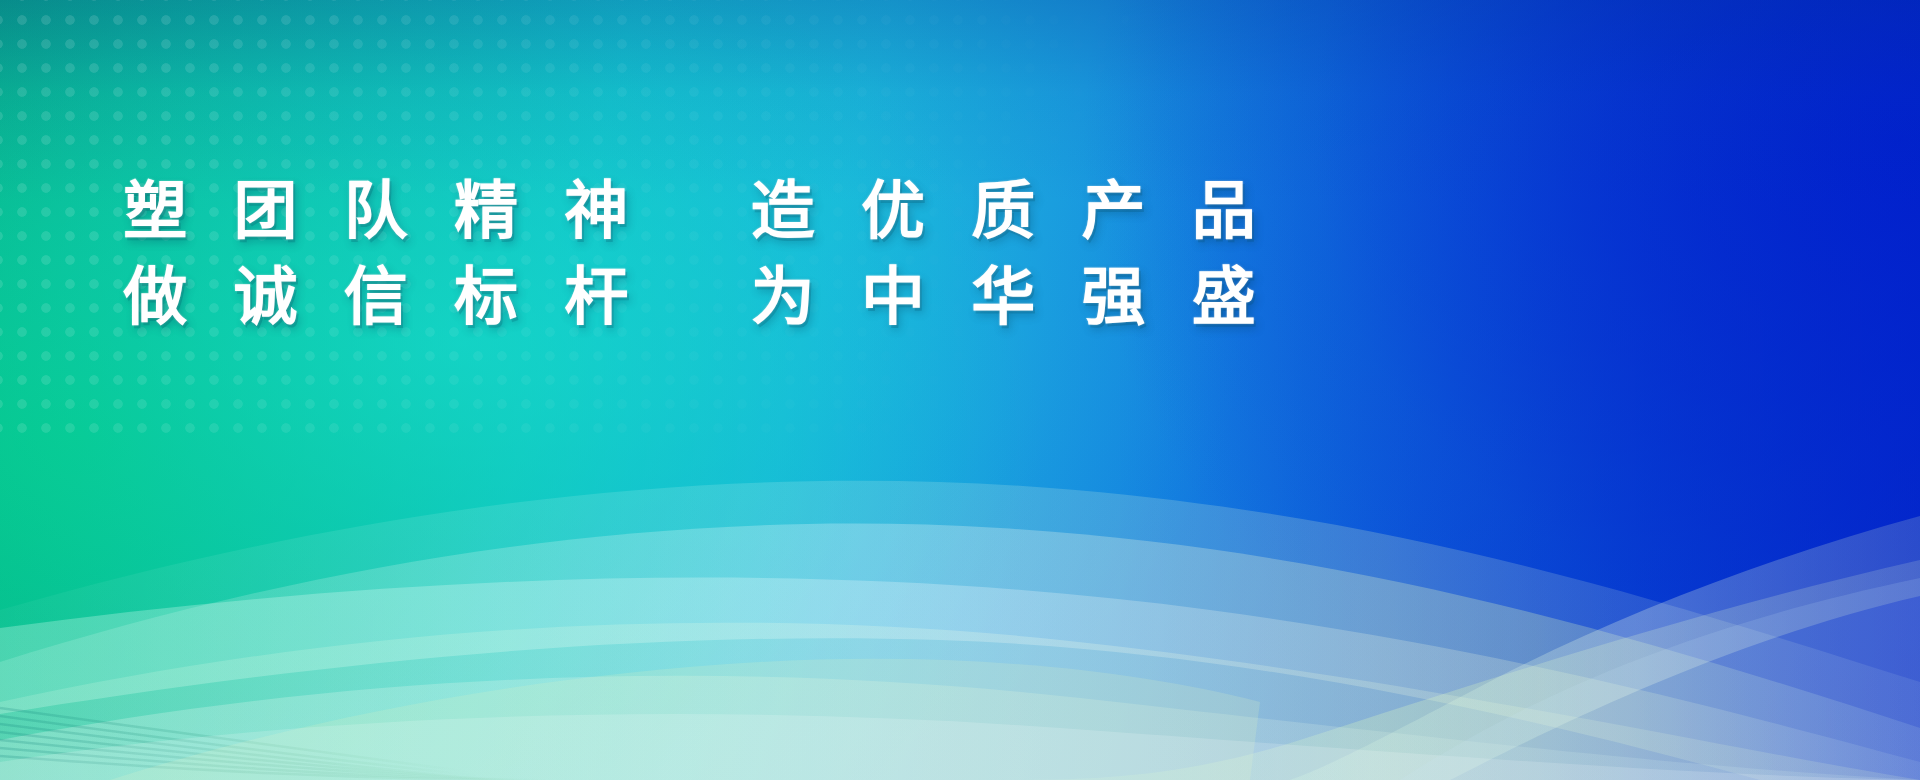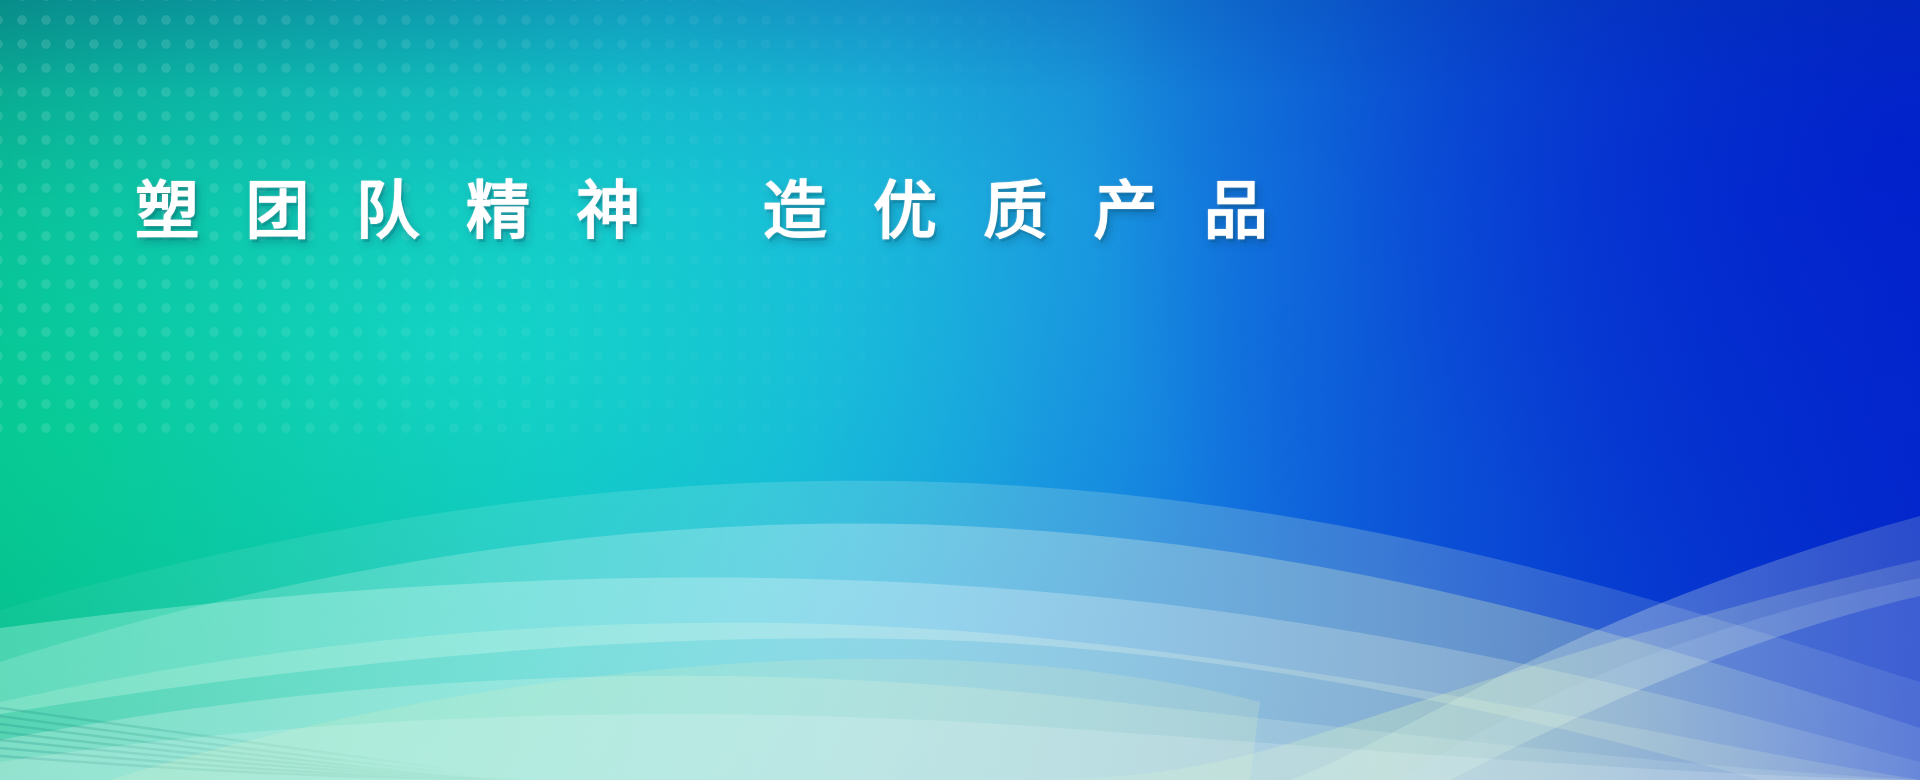"塑 团 队 精 神" .slogan { margin-left: 12px -> none }
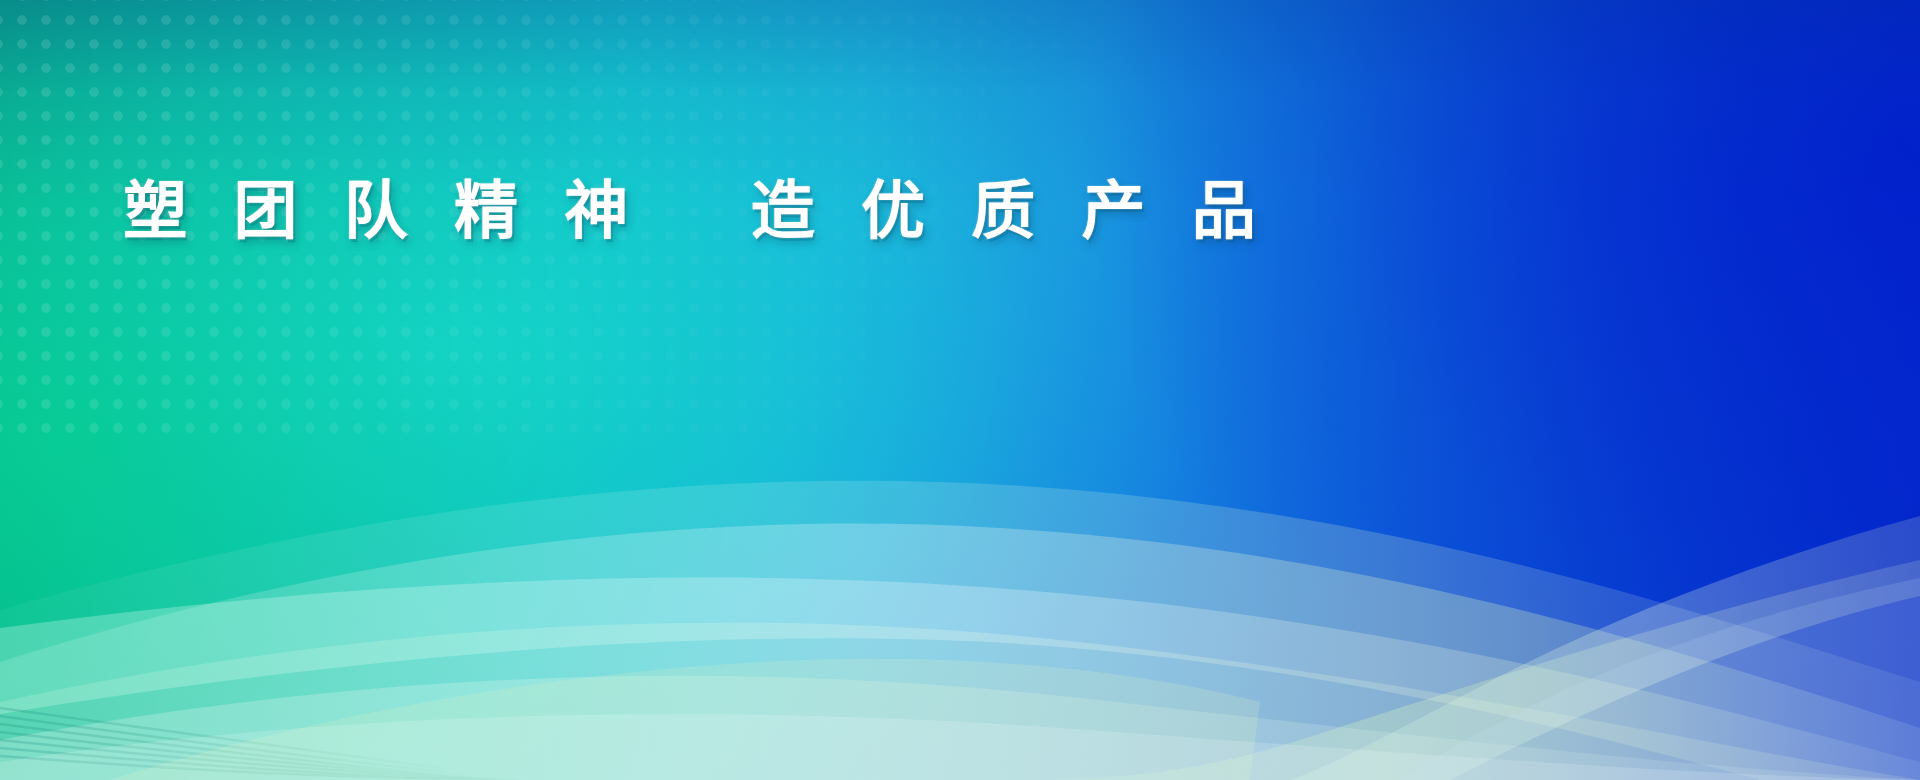"做 诚 信 标 杆" span.slogan-line { html: none -> <span>做 诚 信 标 杆 为 中 华 强 盛</span> }
